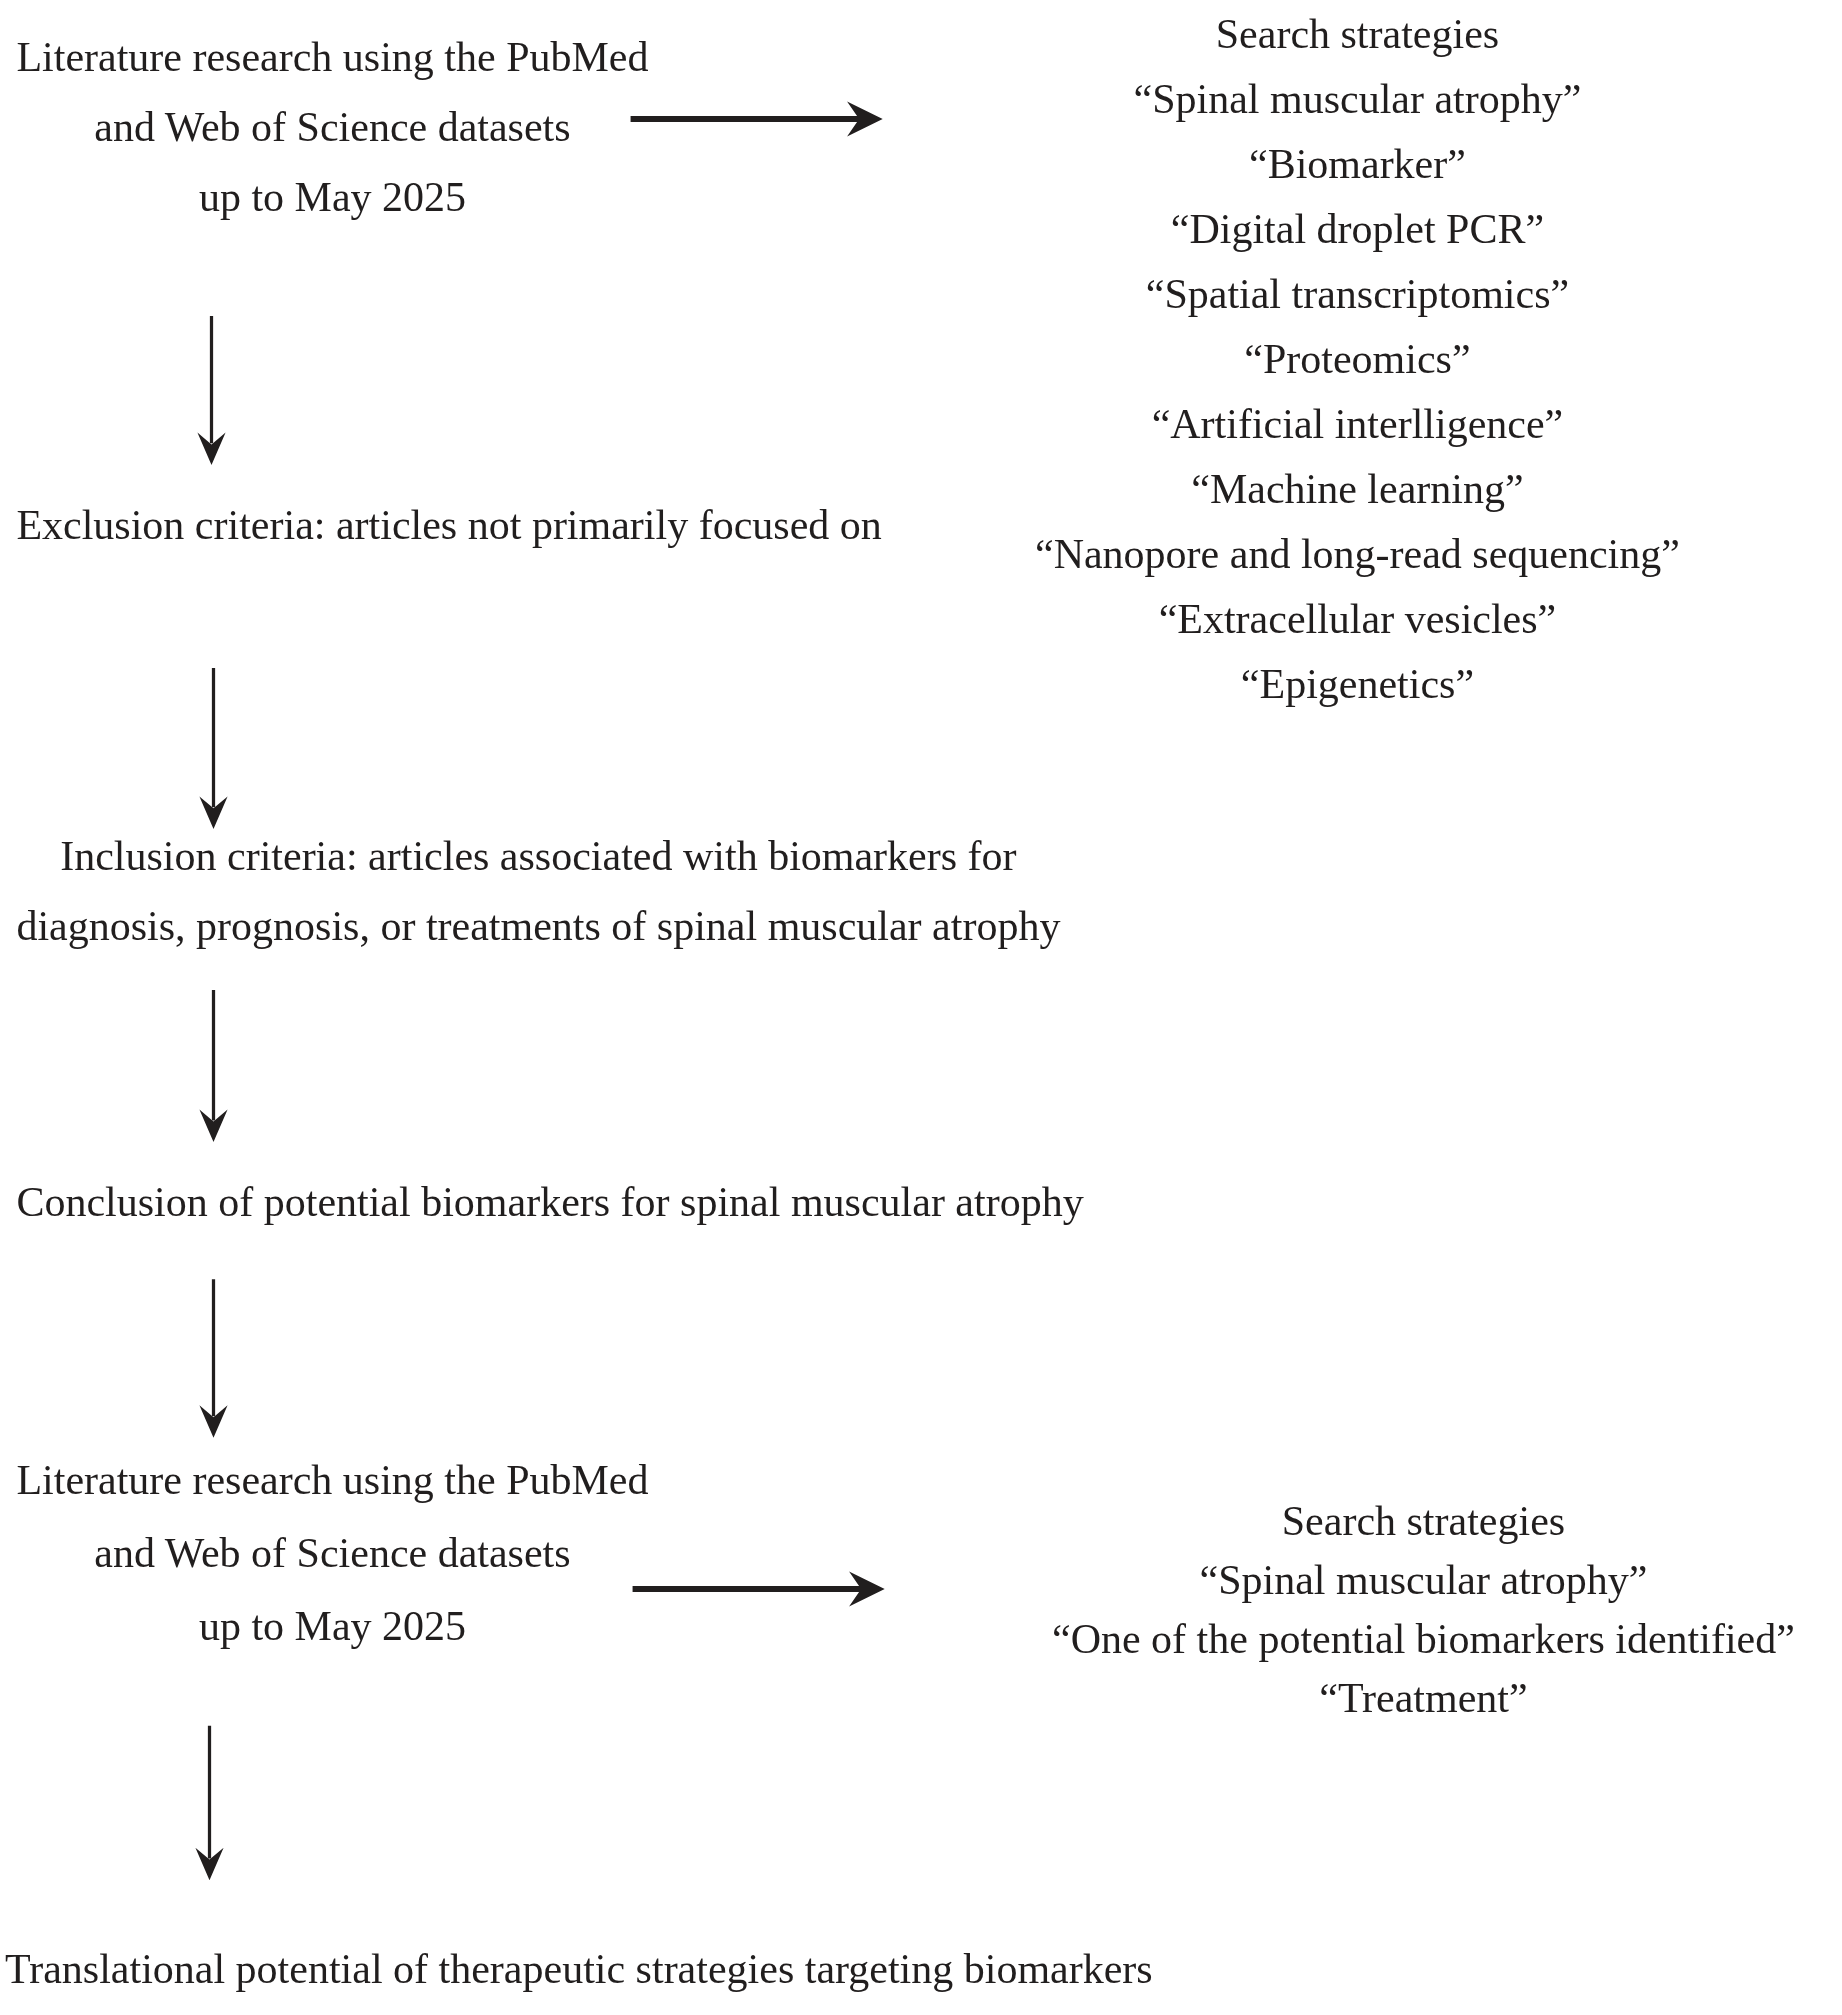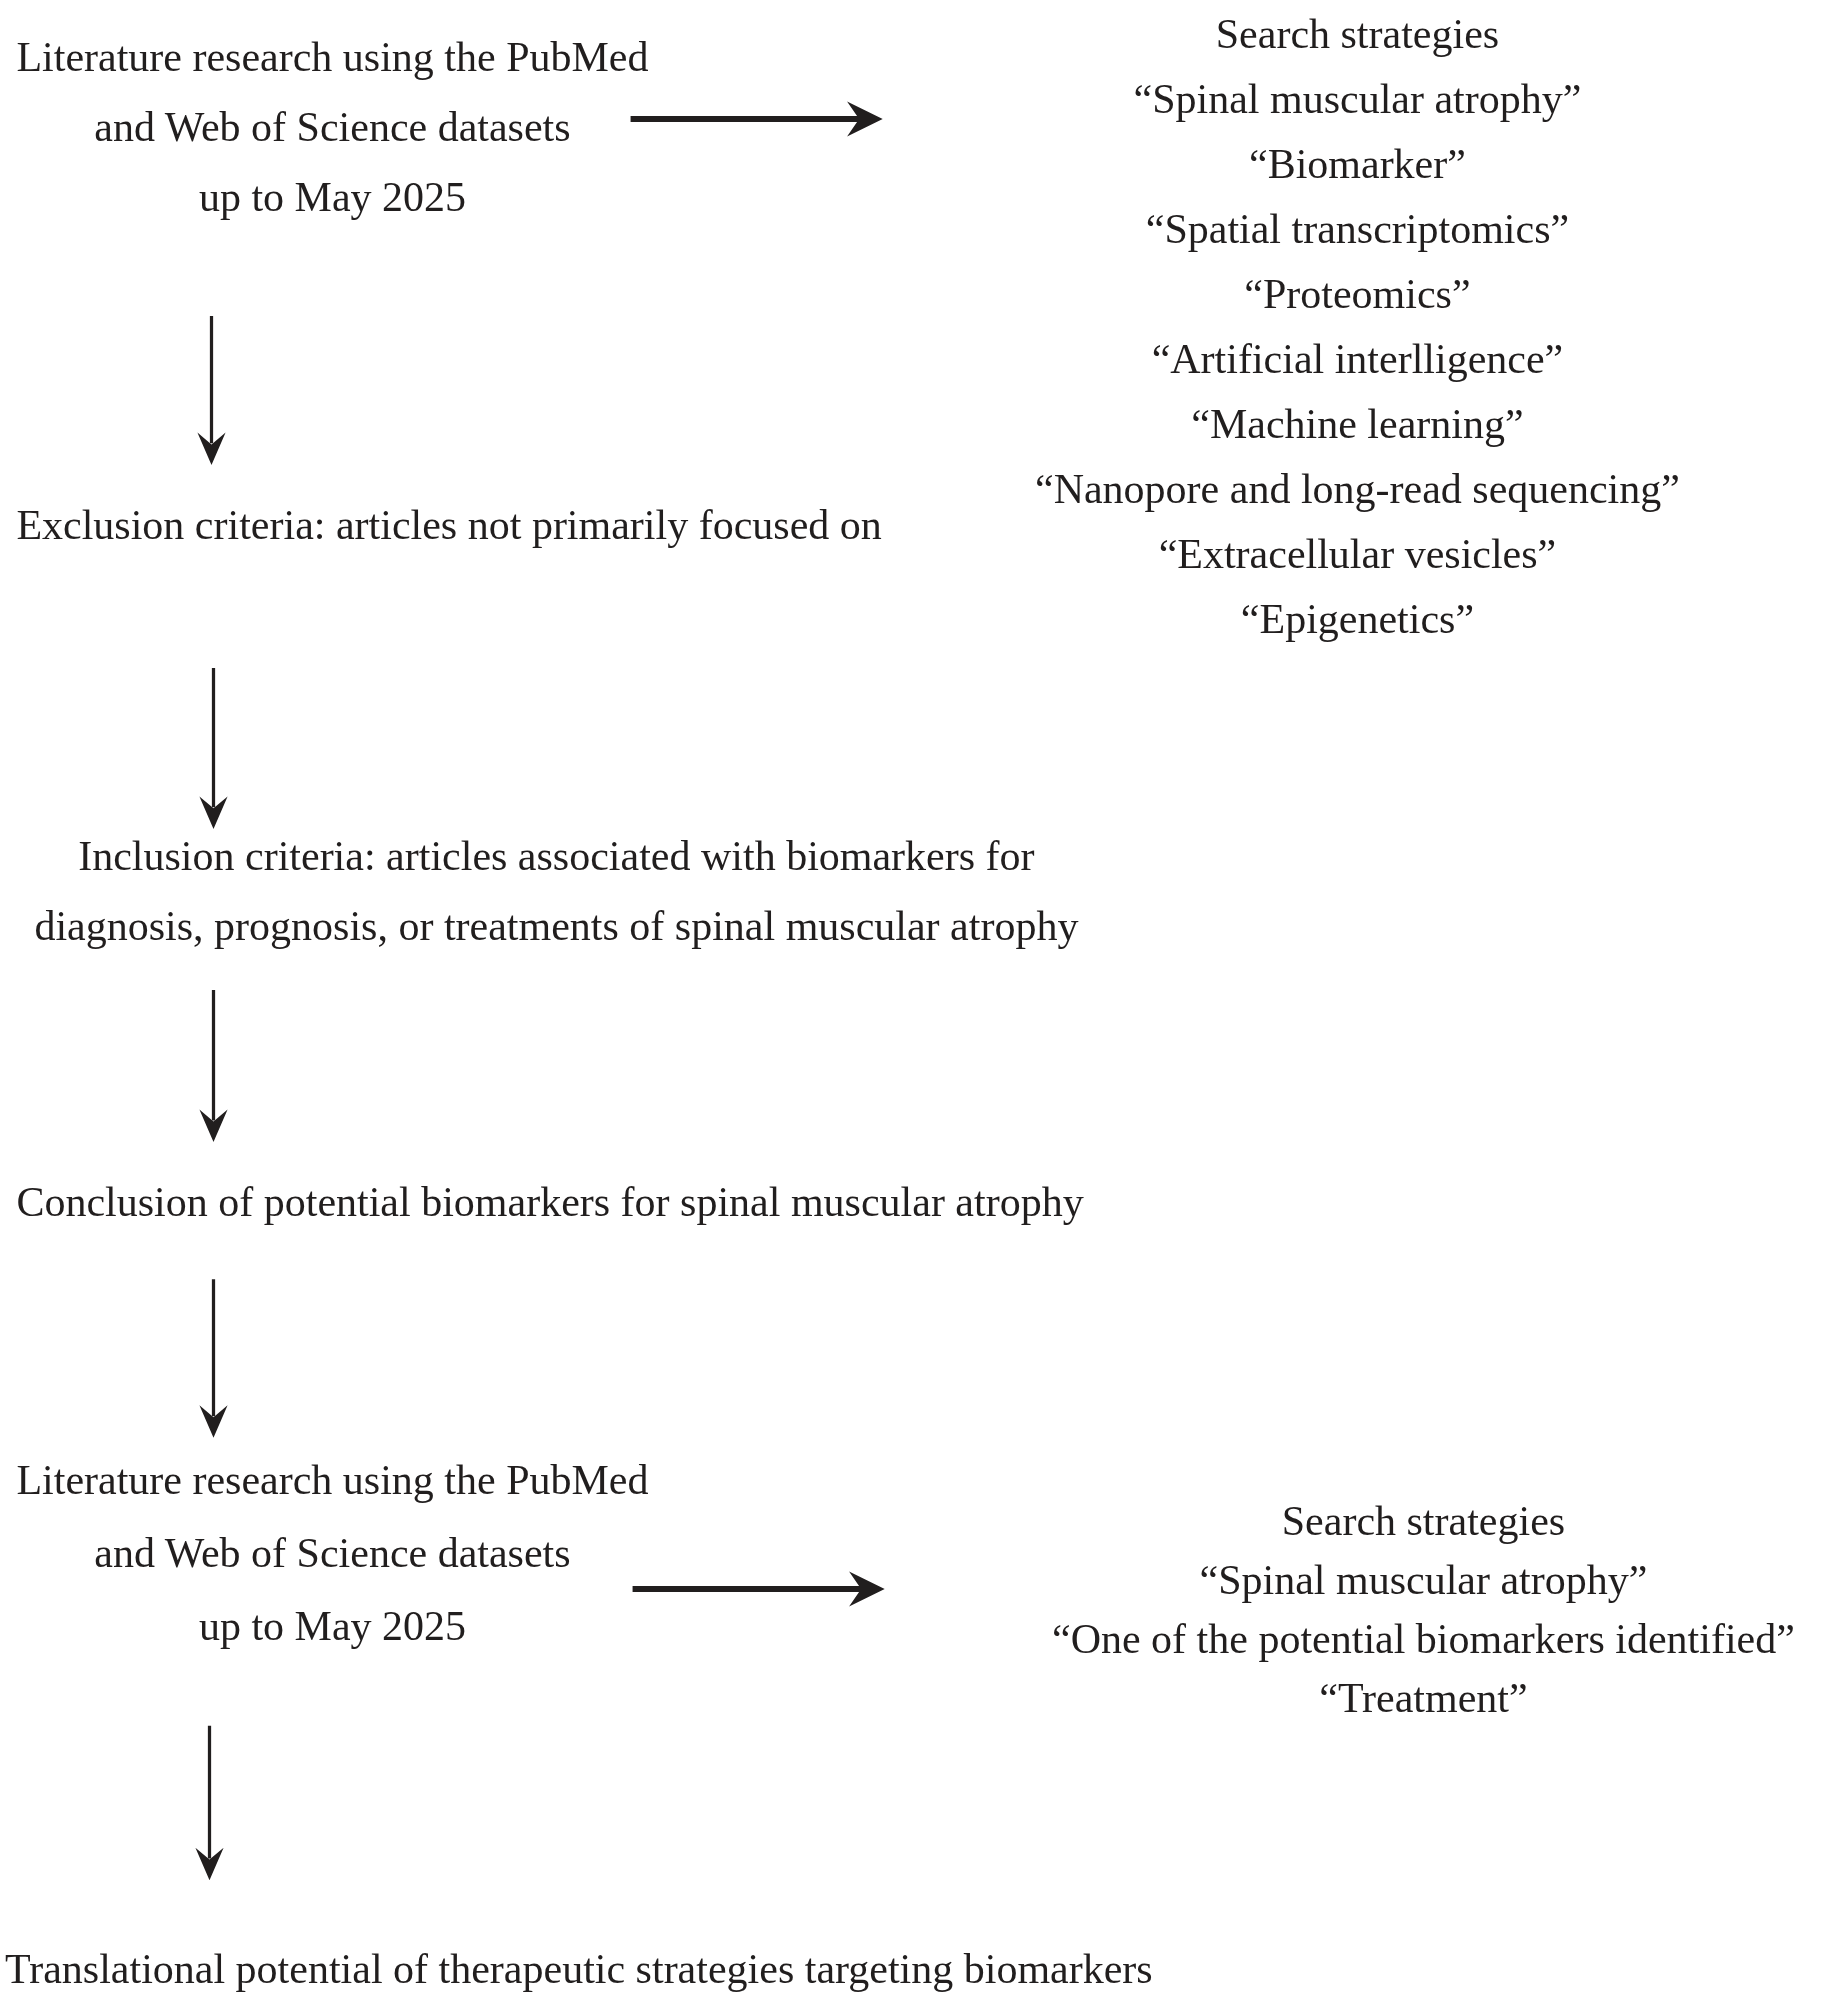"“Digital droplet PCR”" span.line { html: none -> <span>“Digital droplet PCR”</span> }
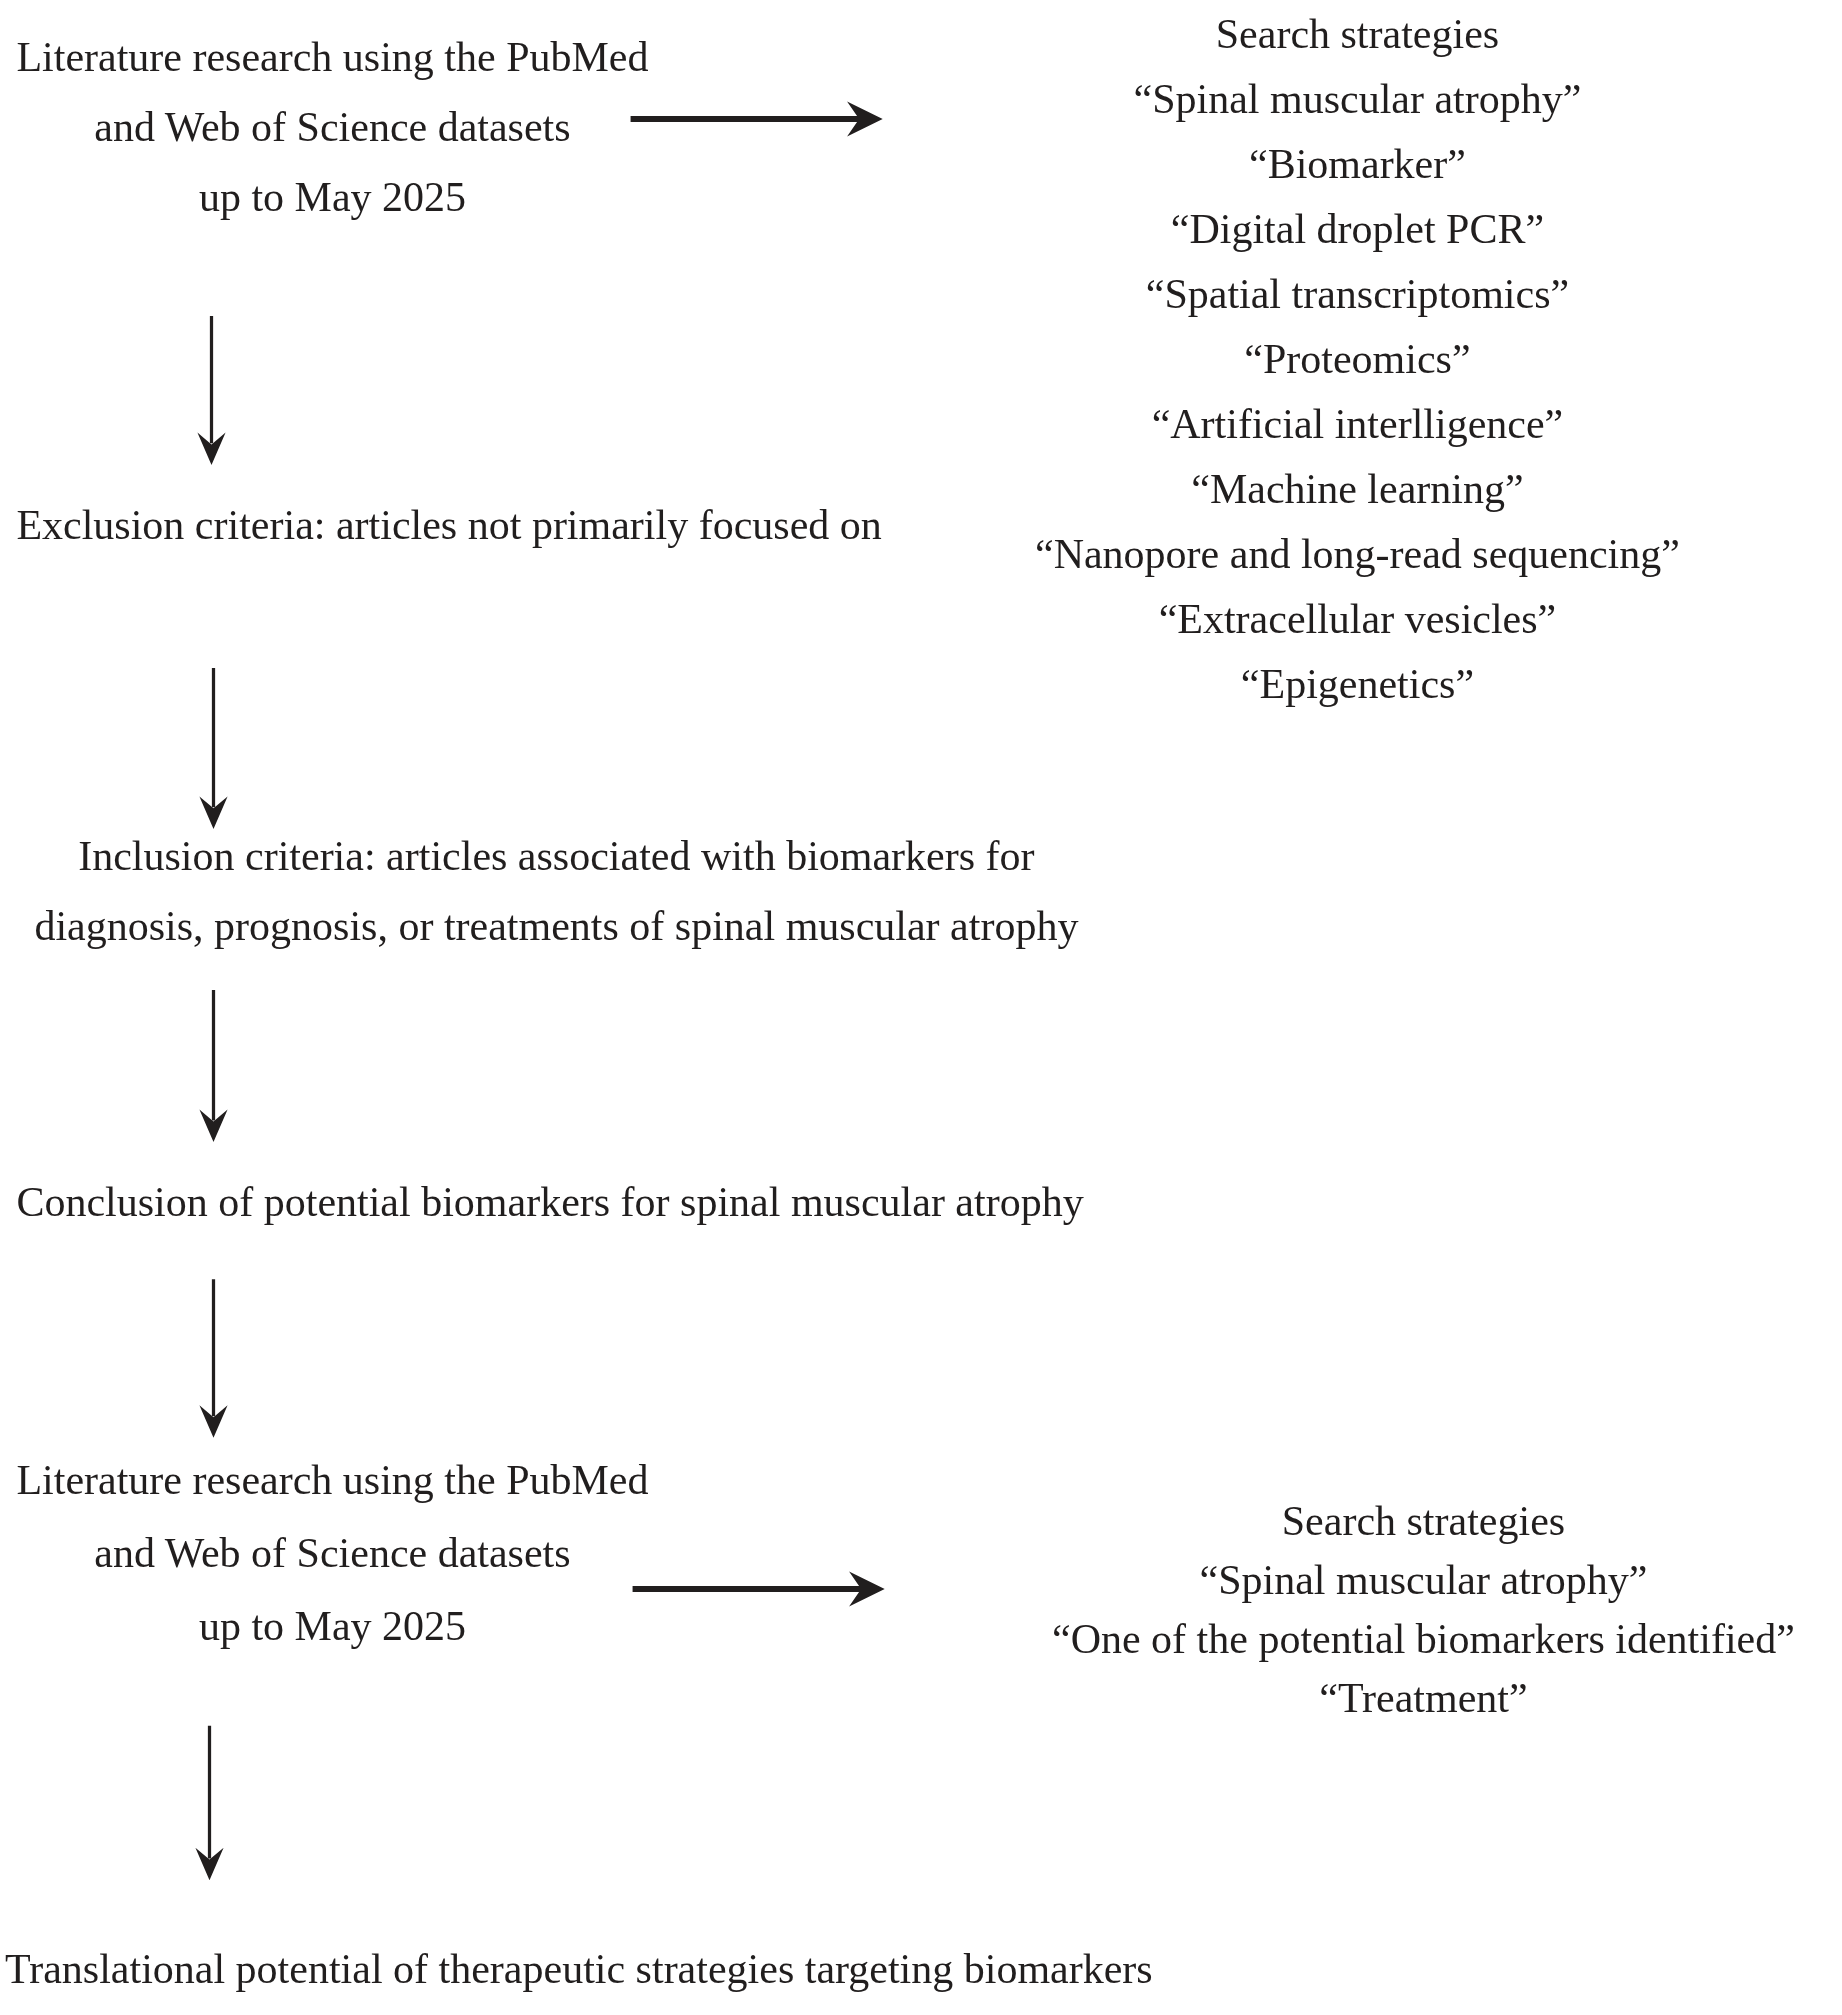"Inclusion criteria: articles associated" #inclusion { margin-left: 18px -> none }
